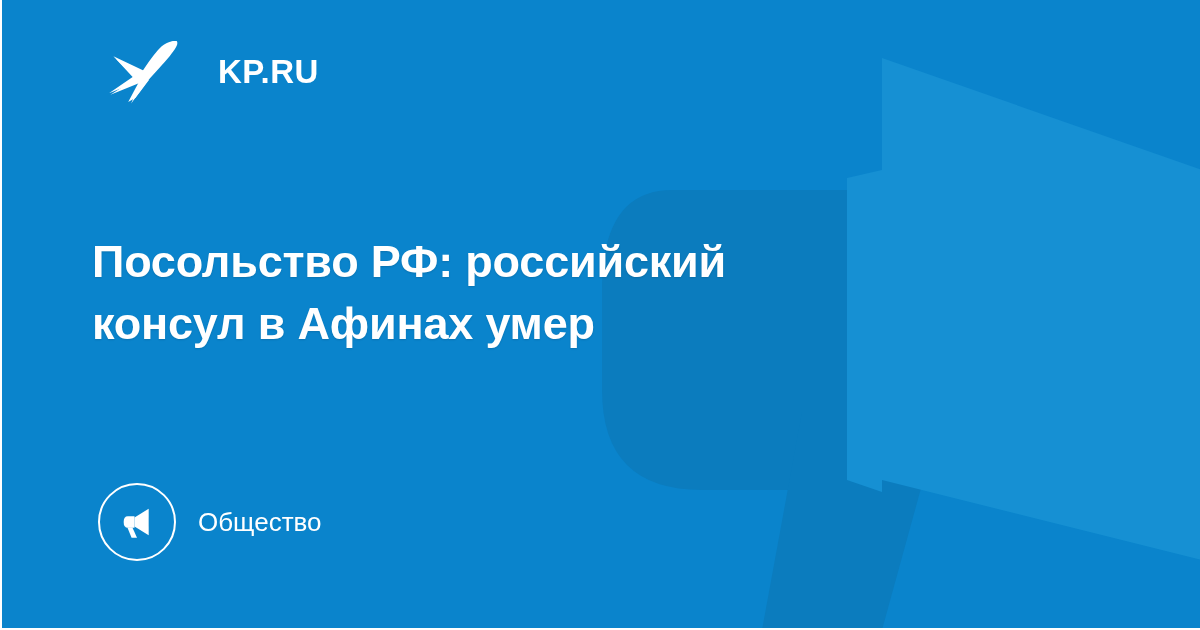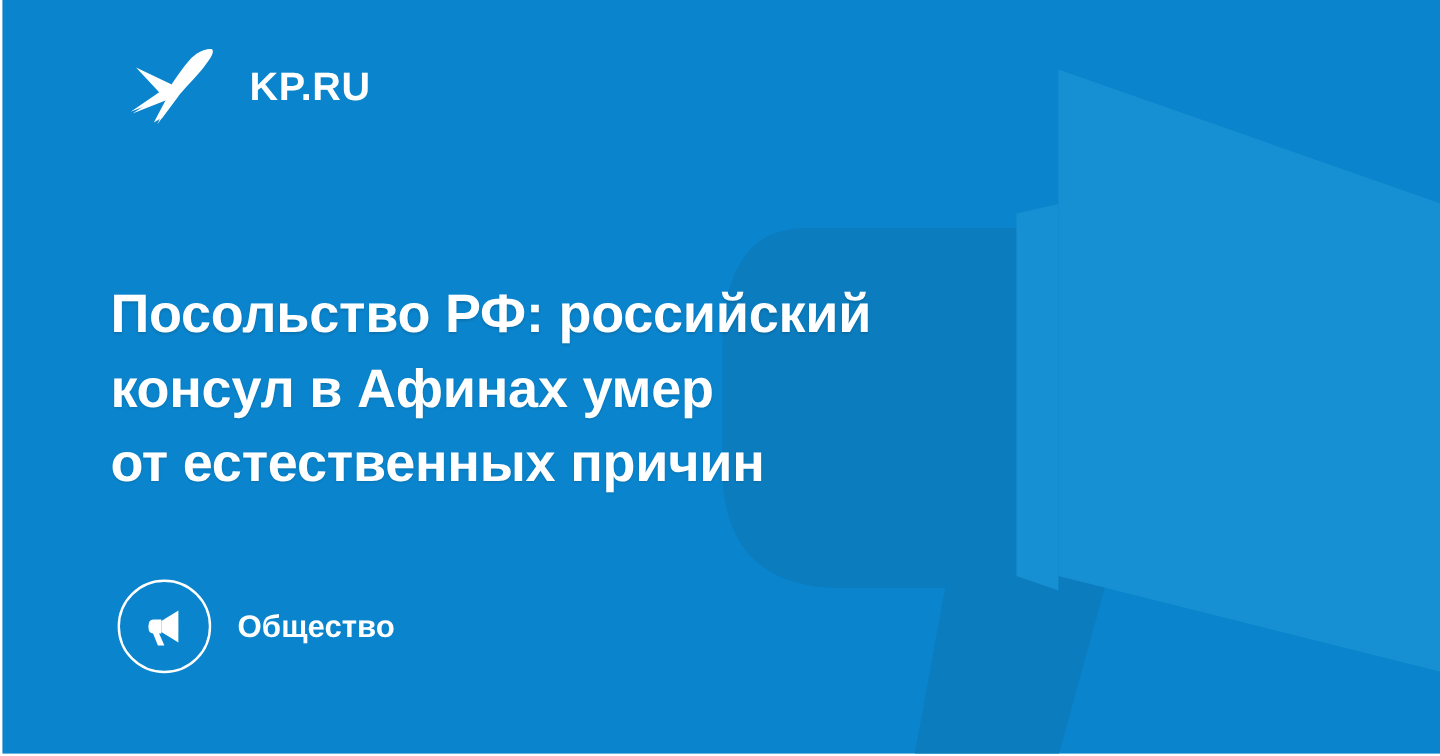"KP.RU" .header { gap: 28px -> 38px }
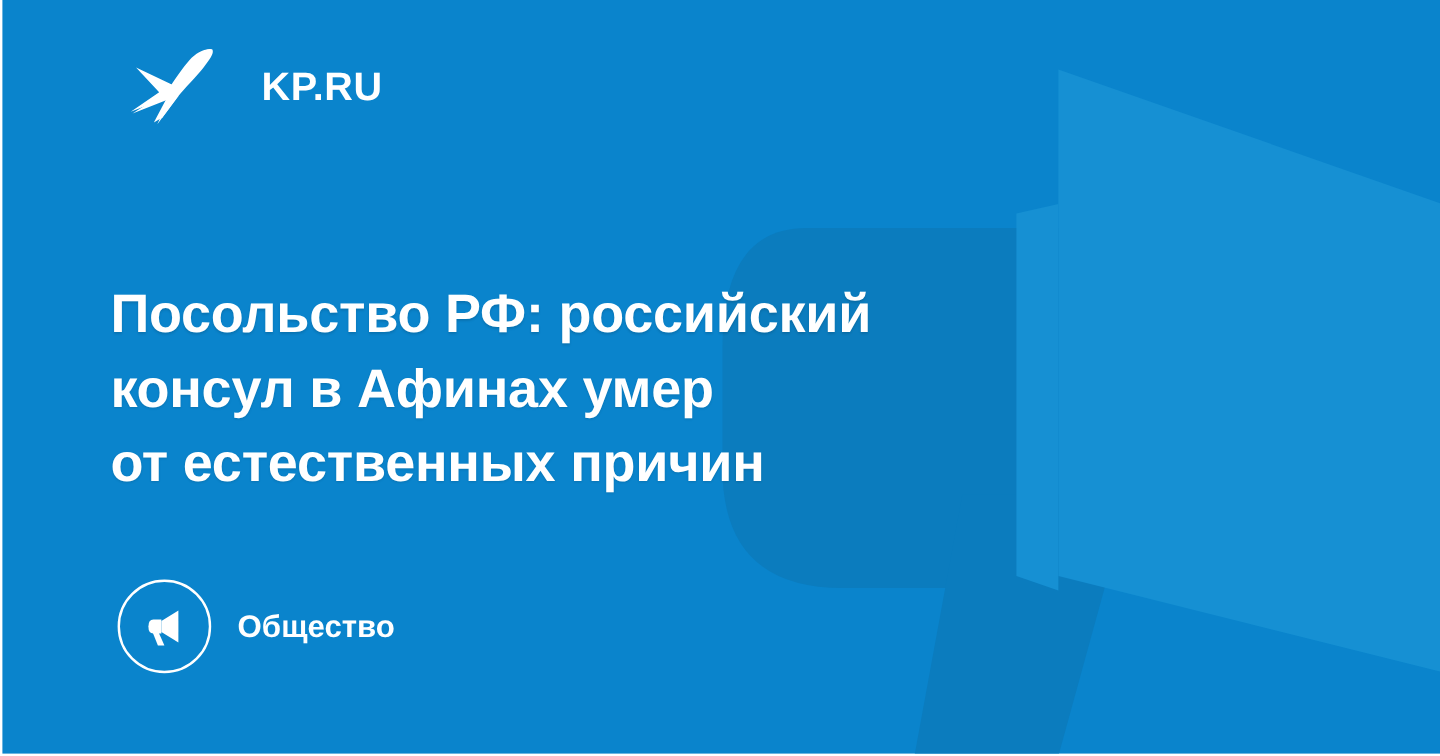"от естественных причин" span.headline-line { html: <span>от естественных причин</span> -> none }
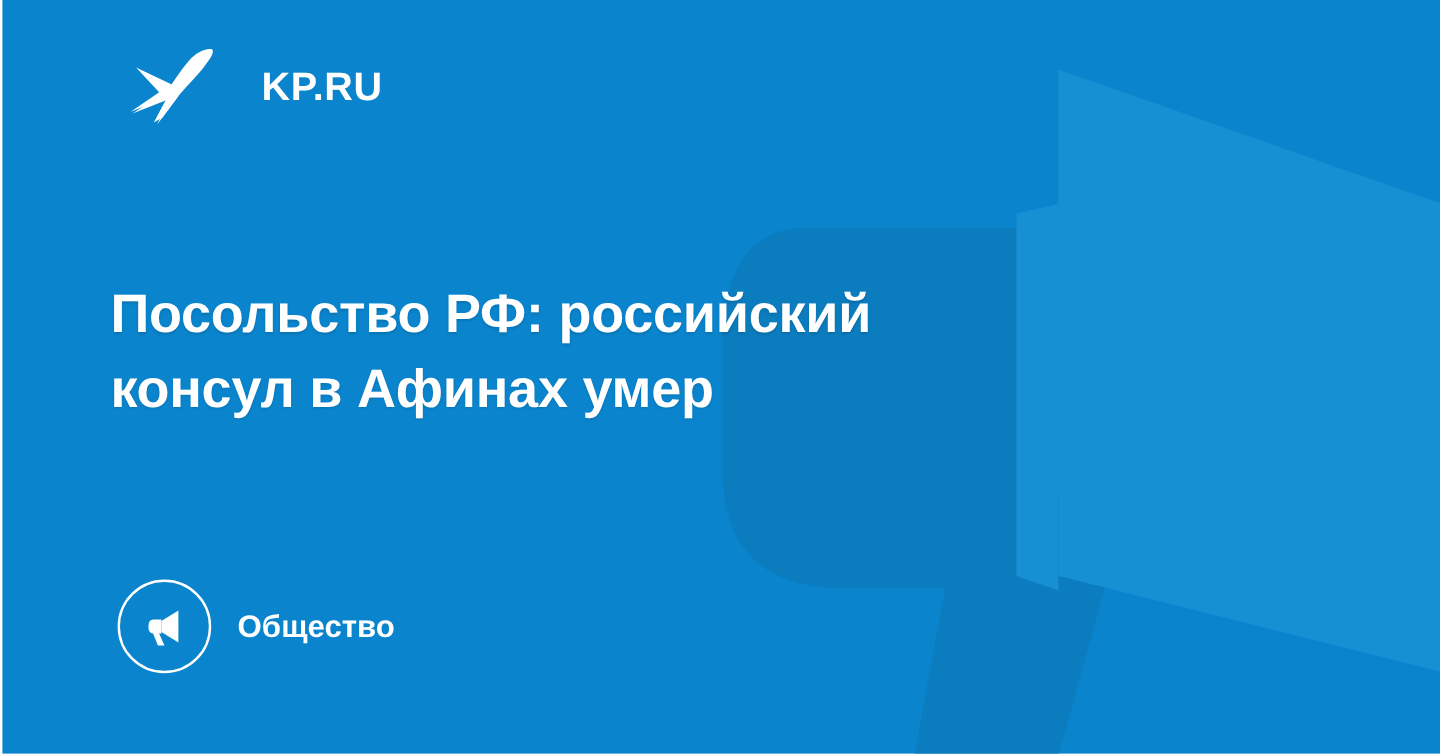"Общество" .category-label { font-weight: bold -> normal }
